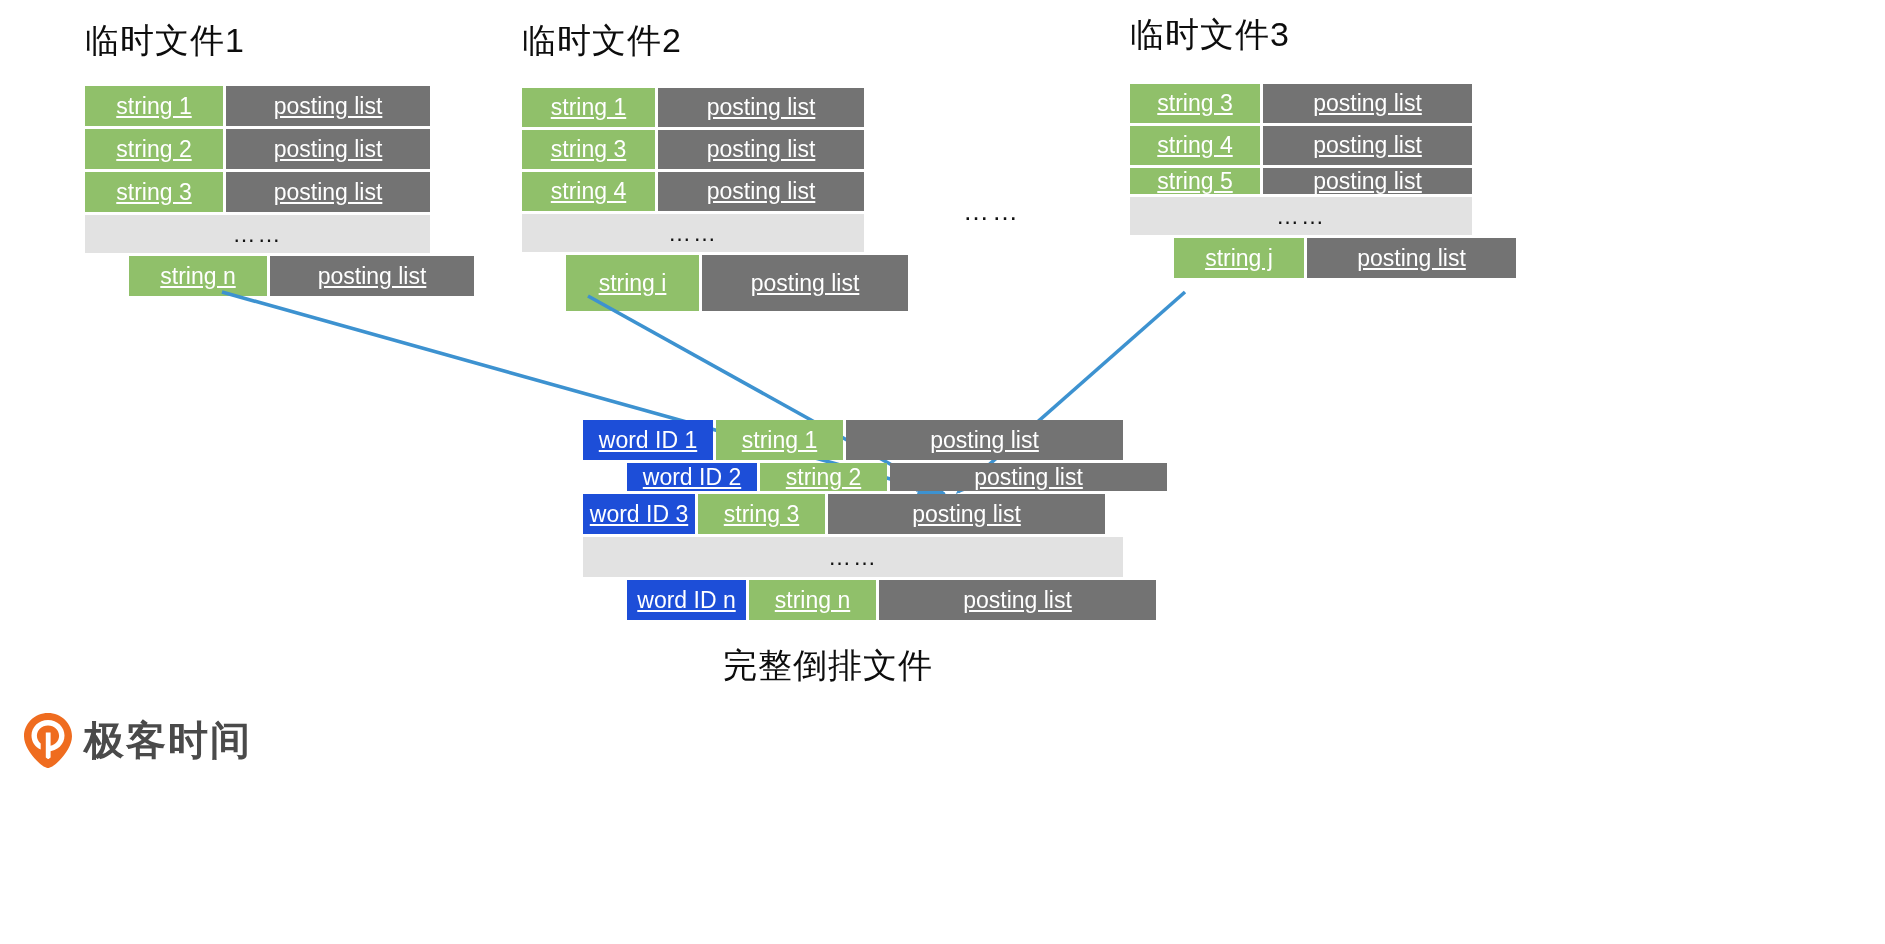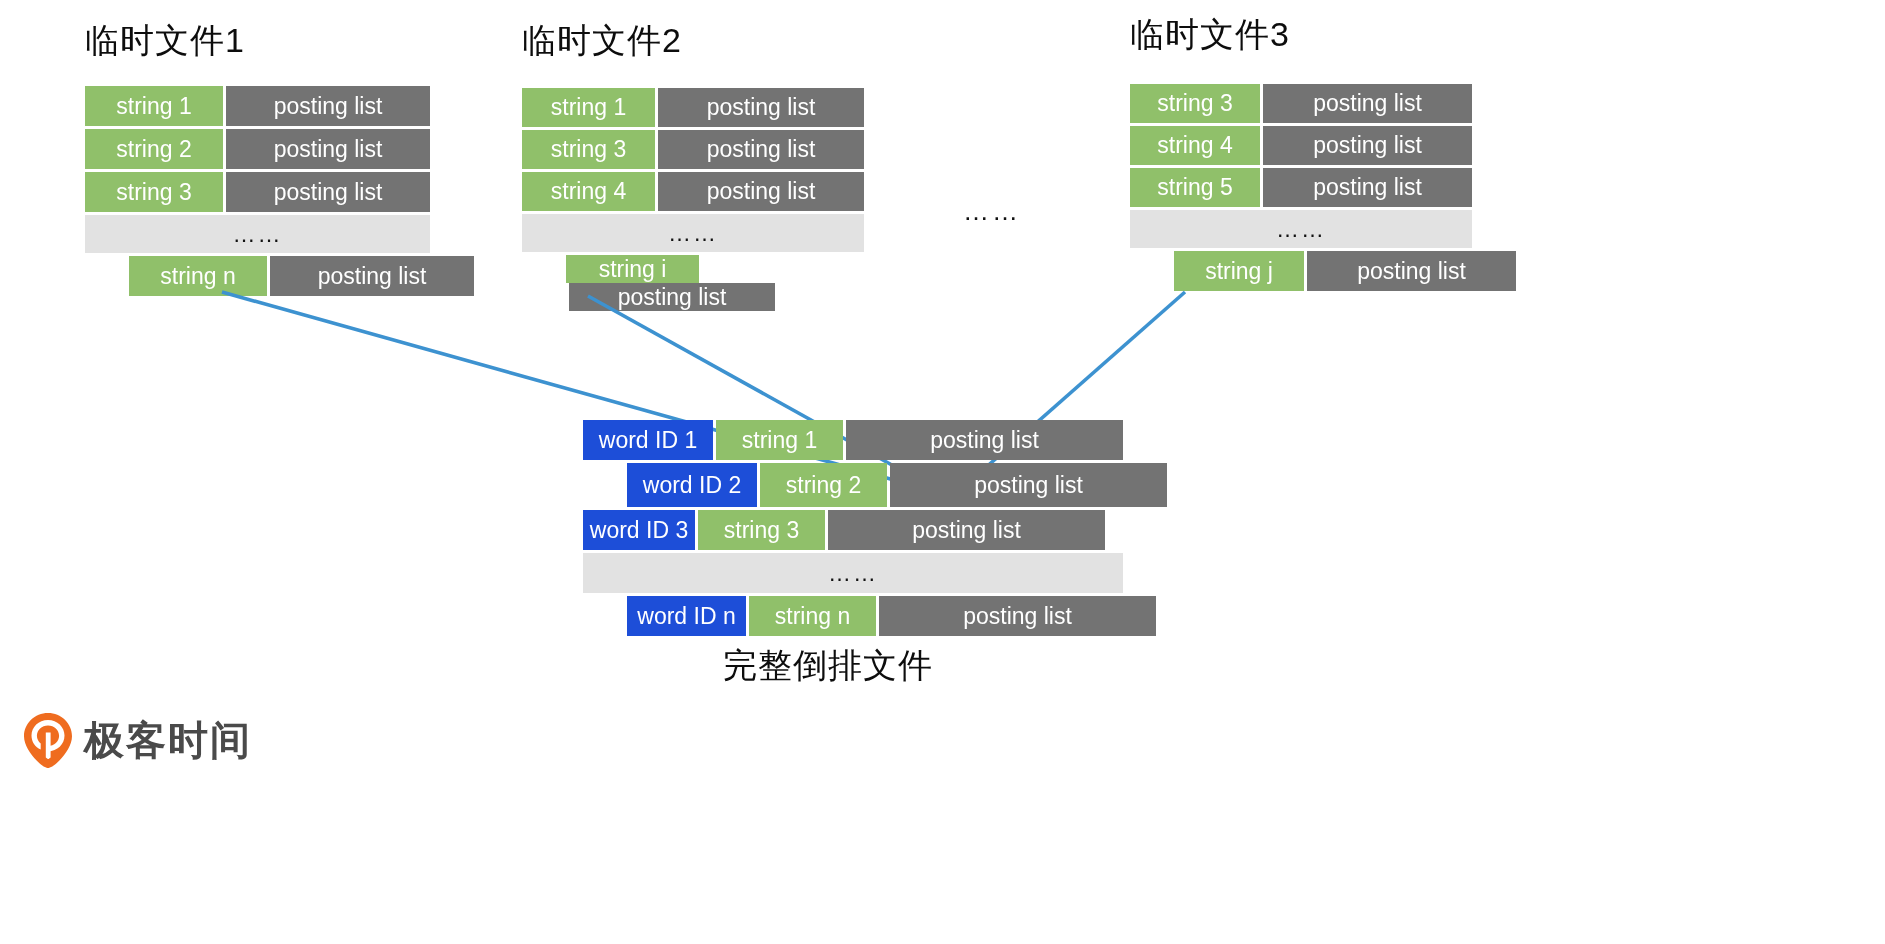"string 1" .cell { text-decoration: none -> underline }
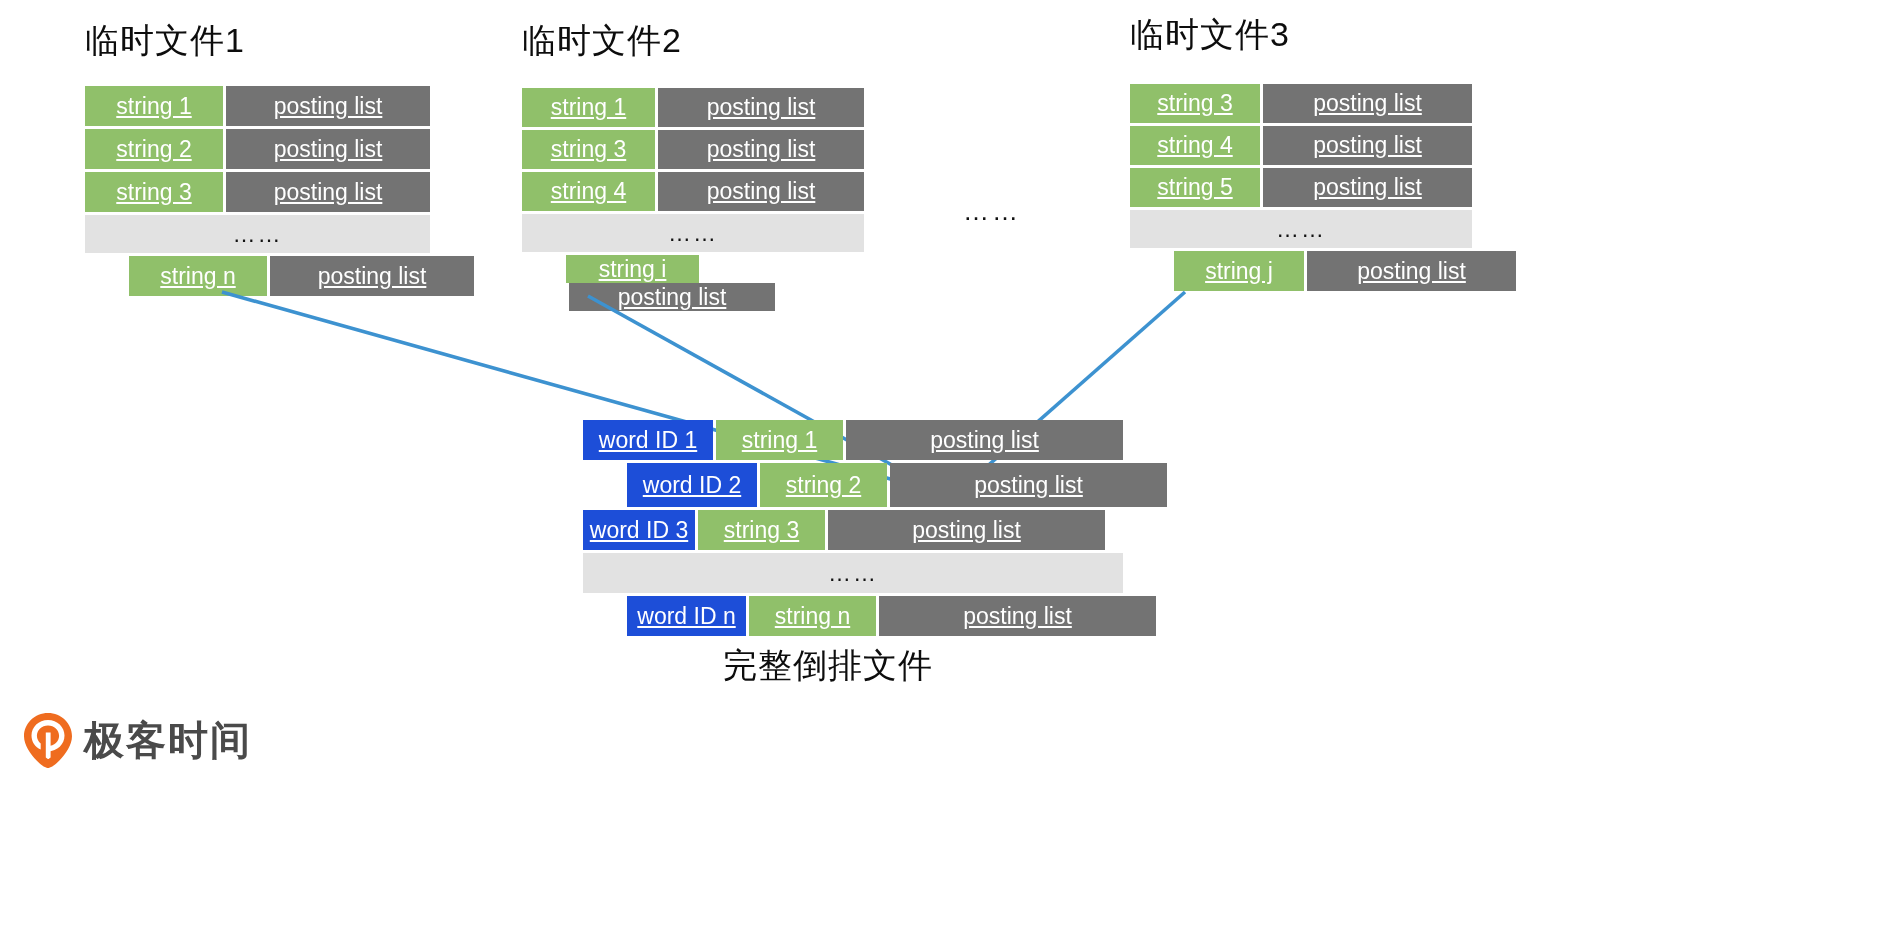"string 5" div.row { height: 39px -> 26px }
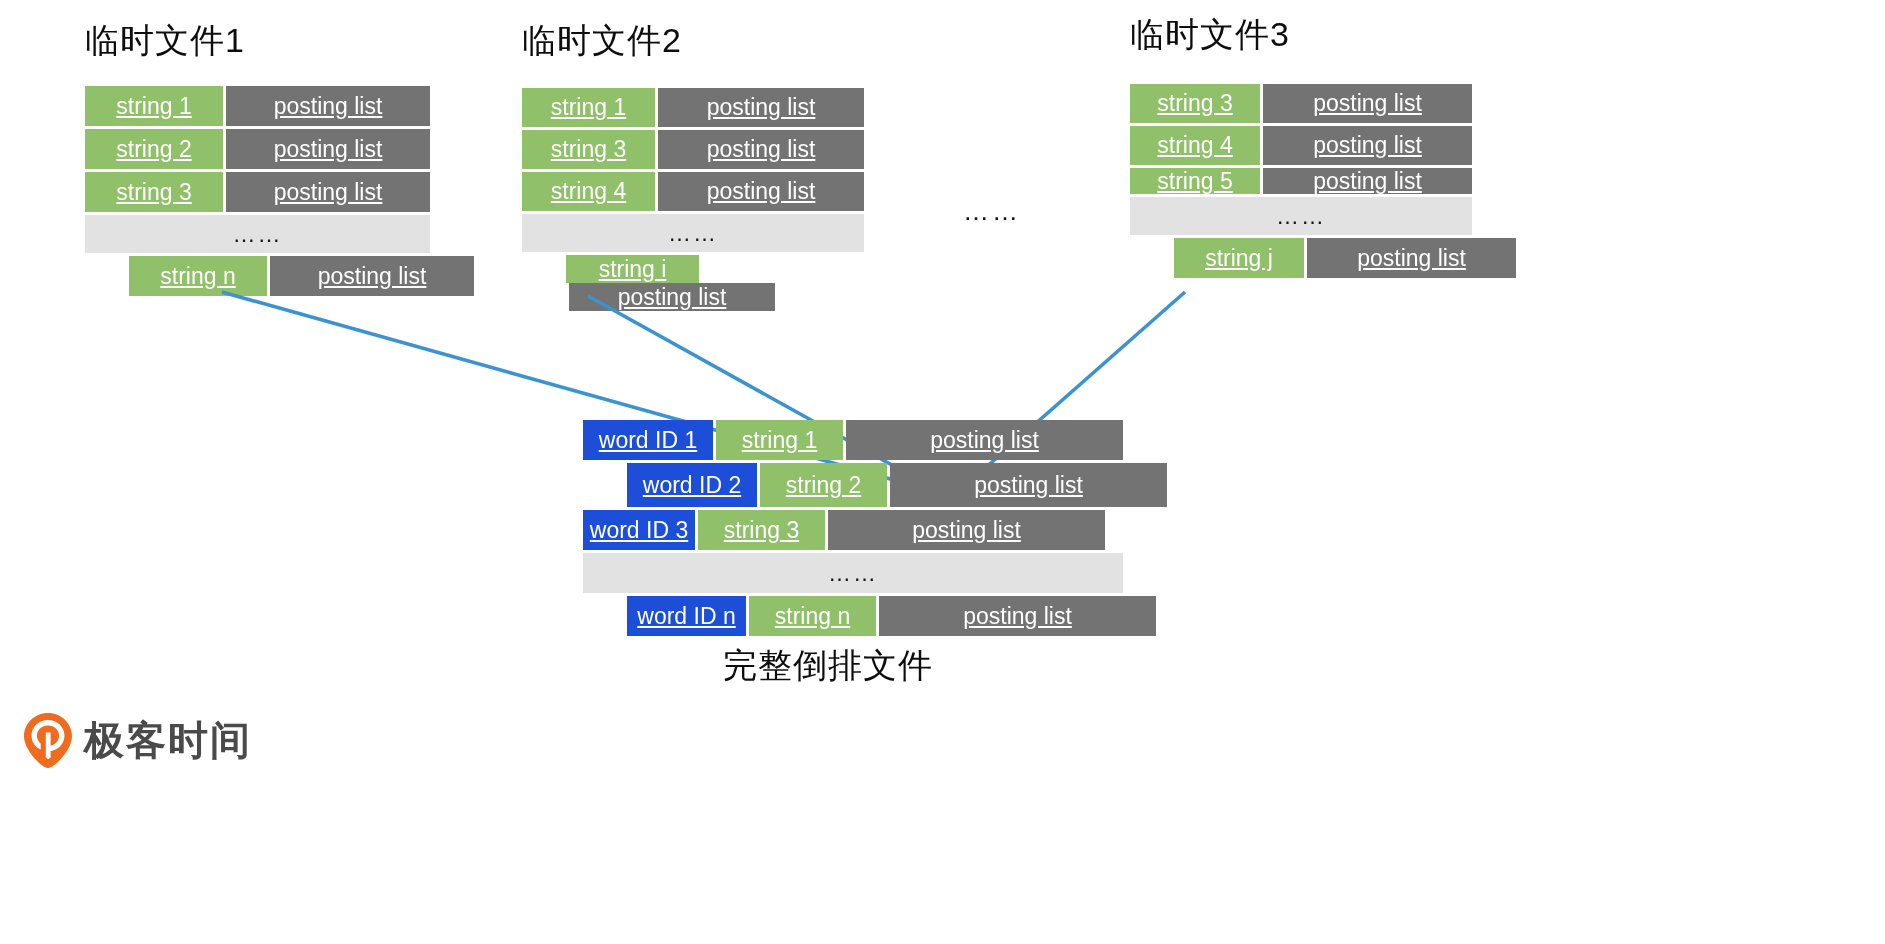"string i" div.row { flex-direction: column -> none }
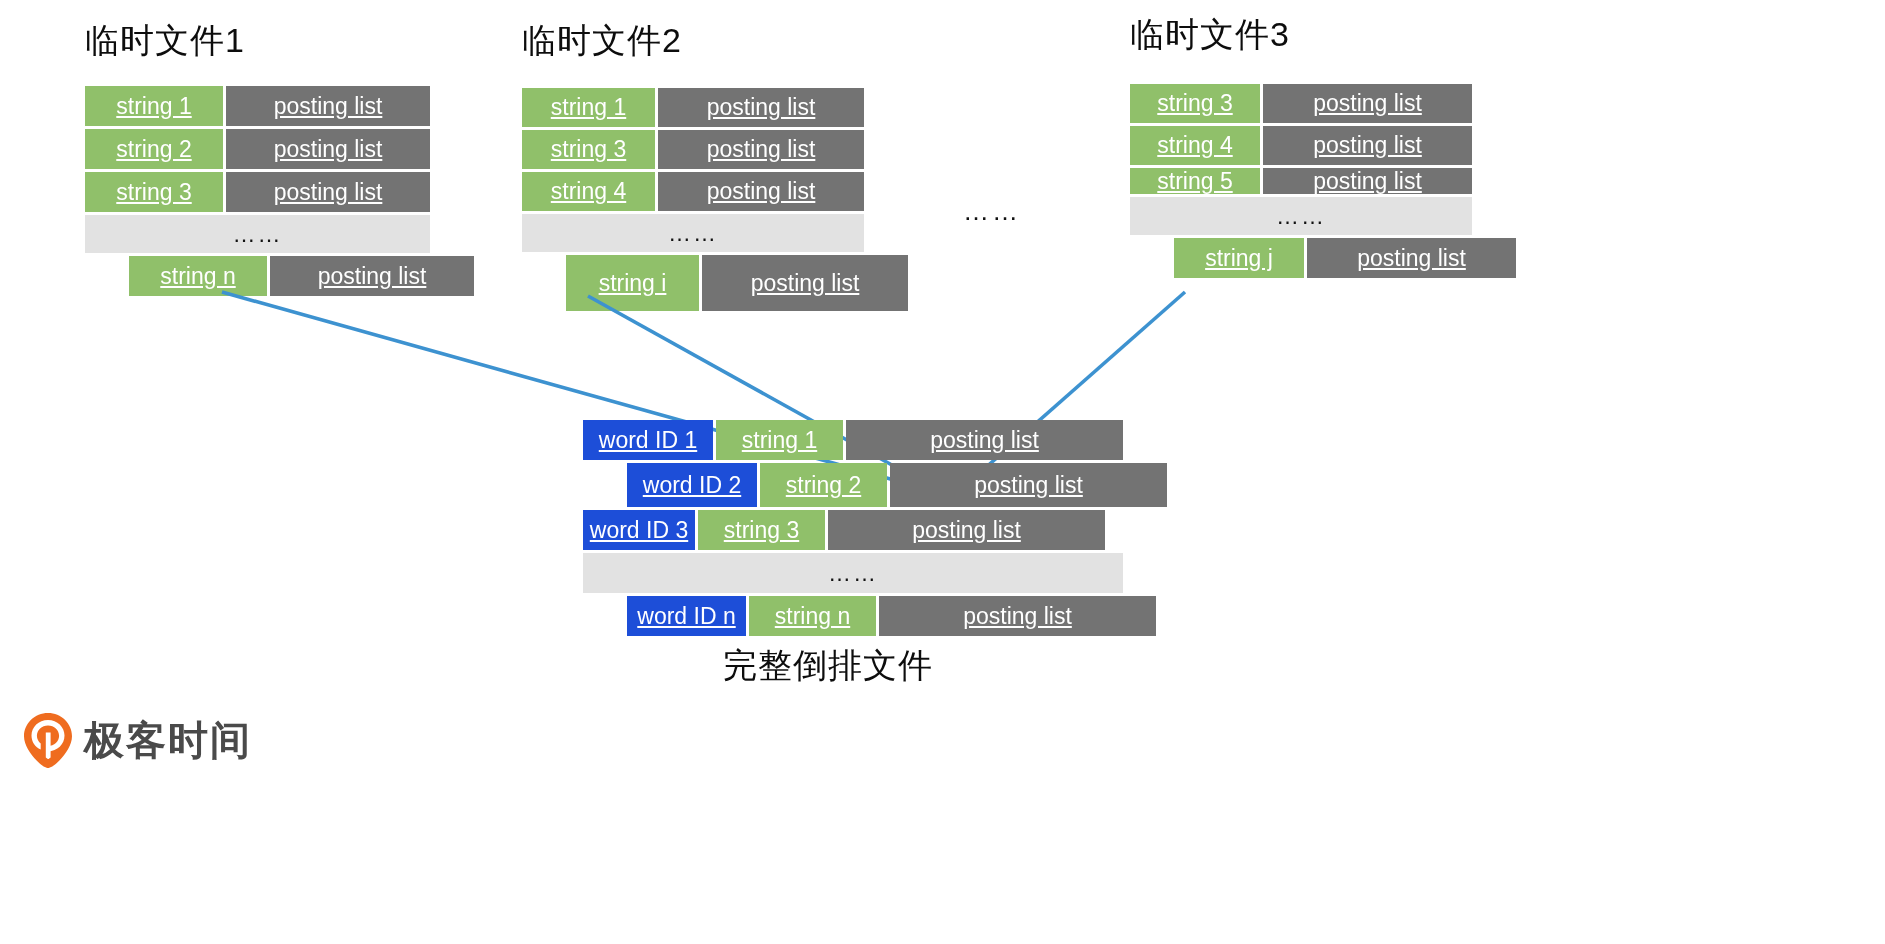"word ID 2" div.row { height: 44px -> 28px }
